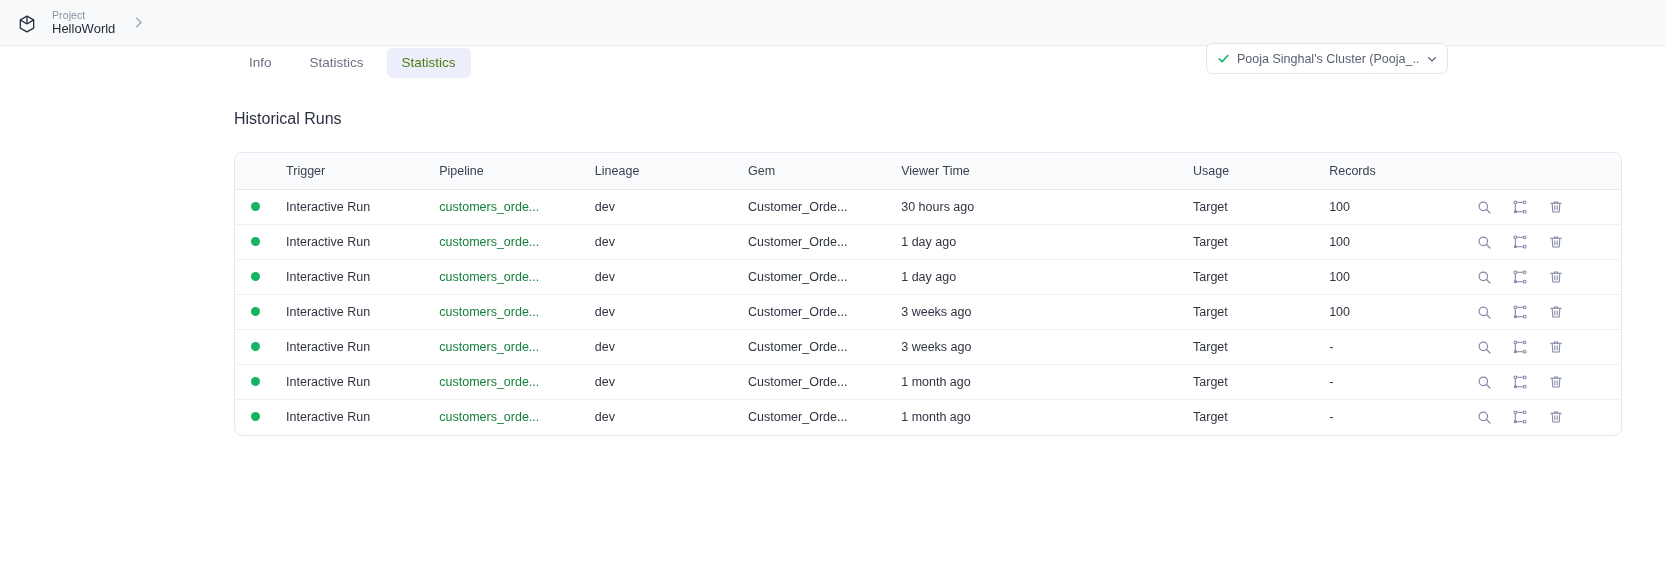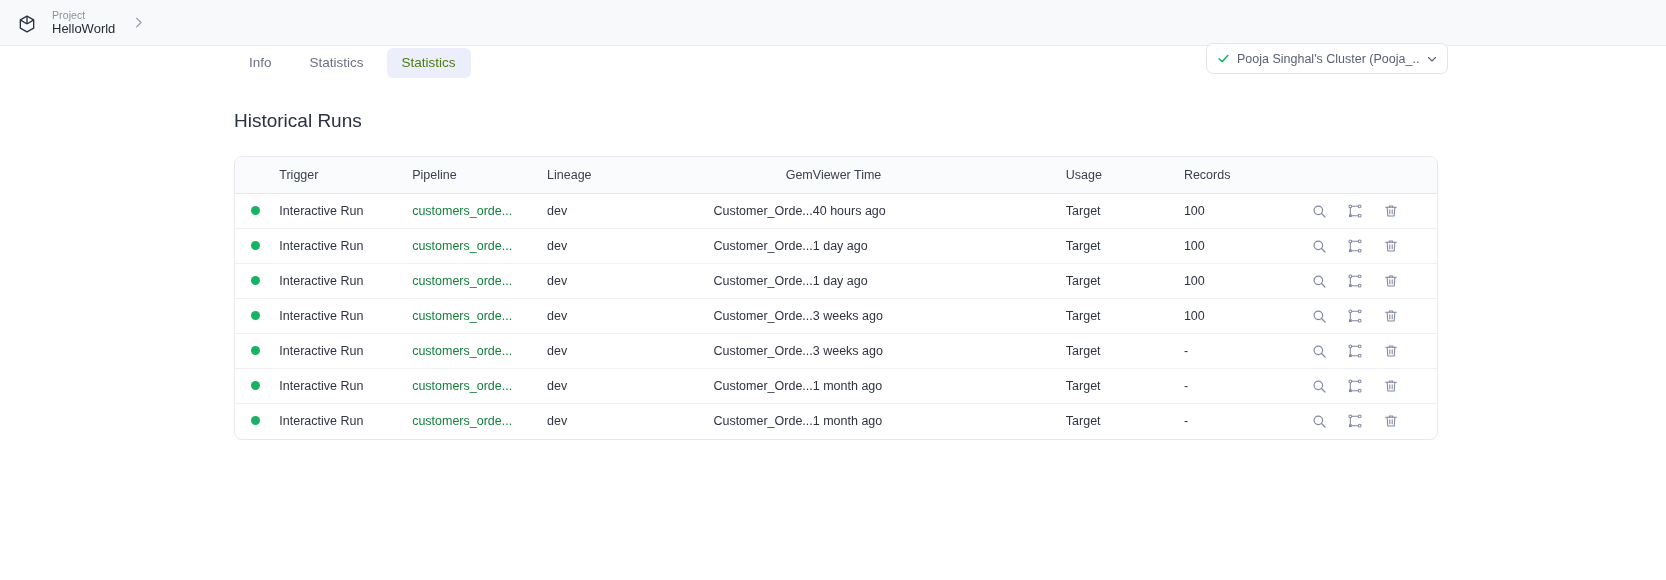"Historical Runs" .section-title { font-size: 19px -> 16px }
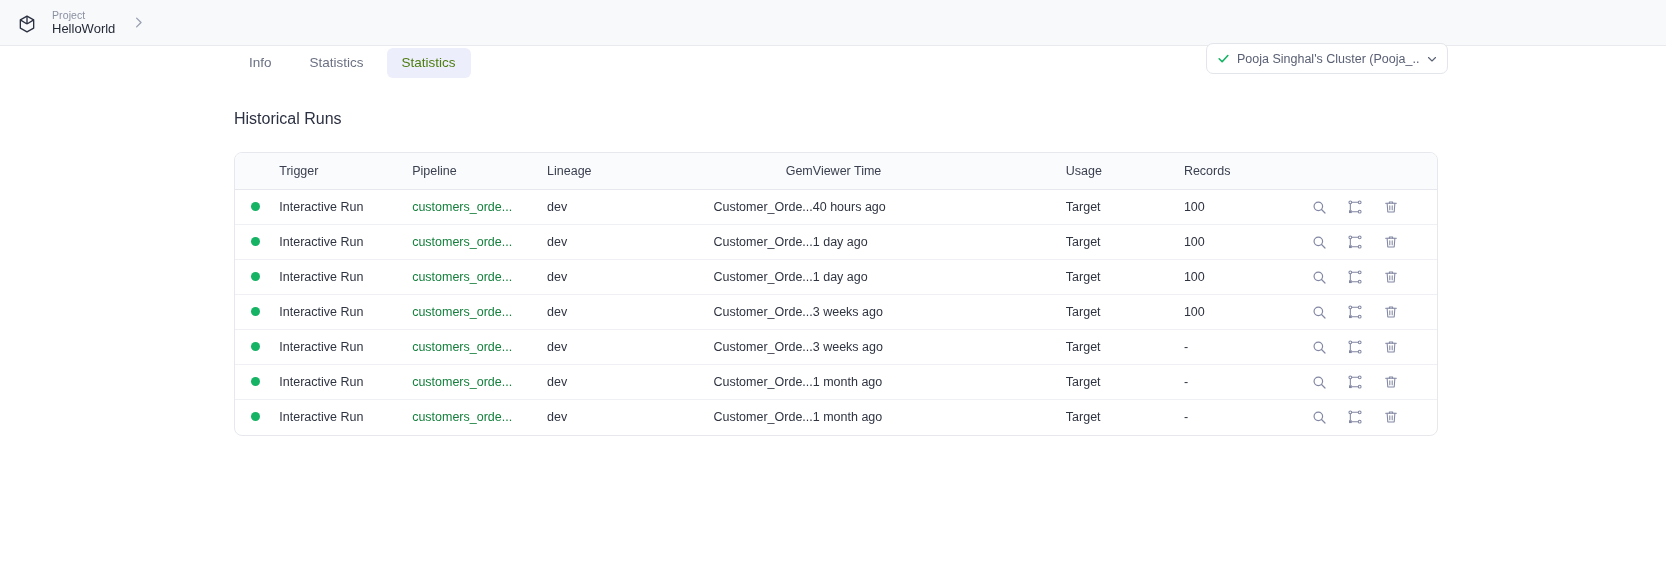"Trigger" .tablewrap { width: 1204px -> 1388px }
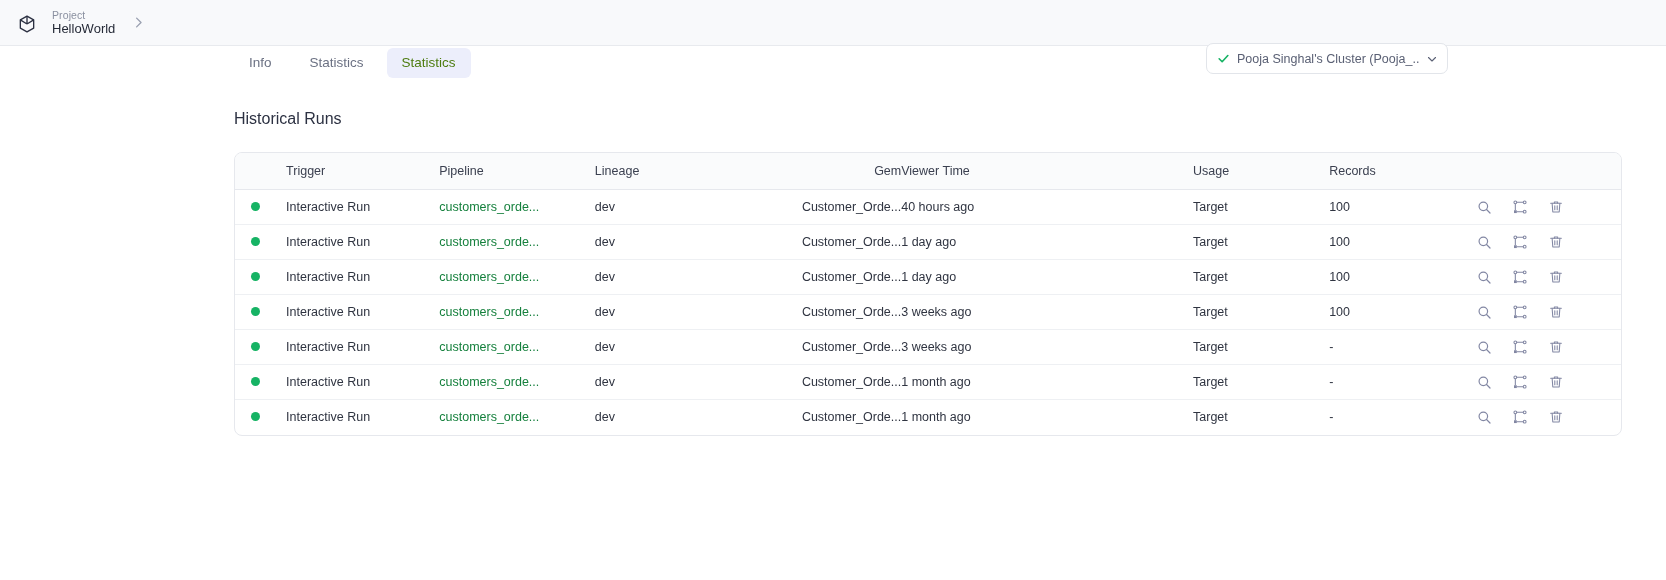"Gem" .c-gem { text-align: right -> none }
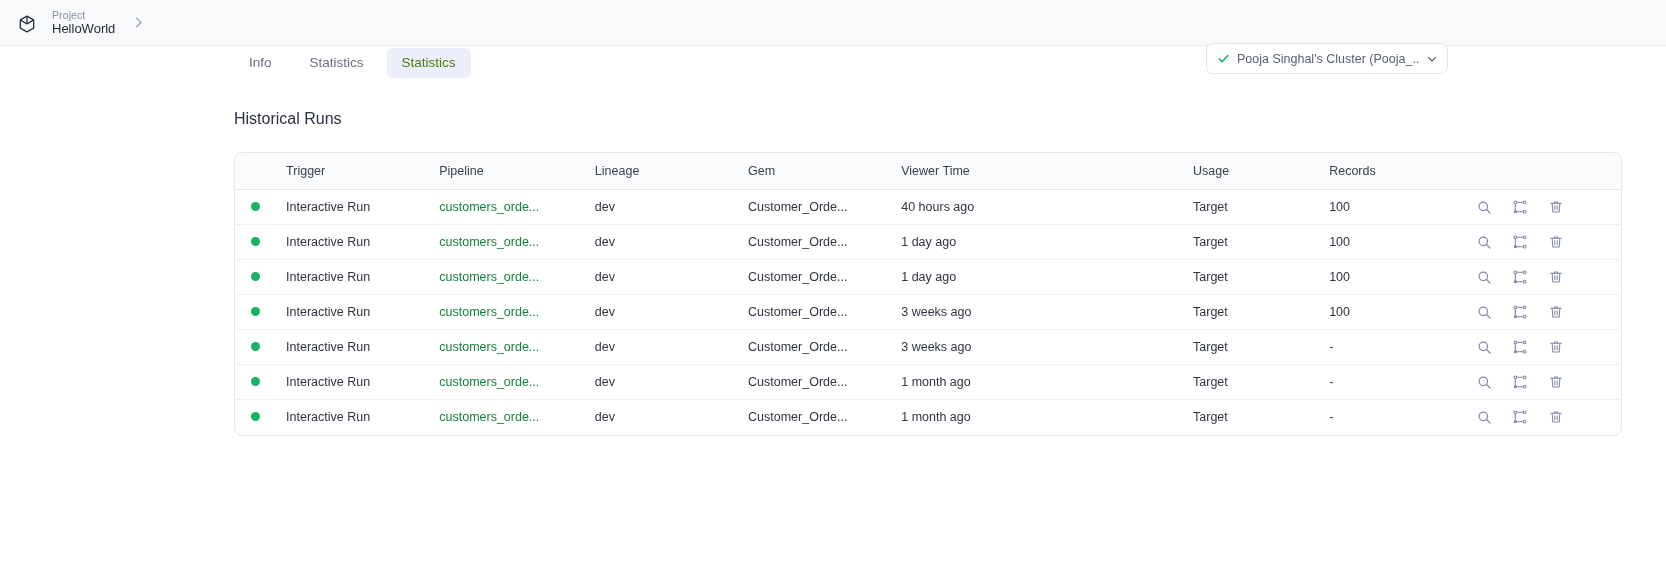"40 hours ago" td.c-start { text: 40 -> 30 }
